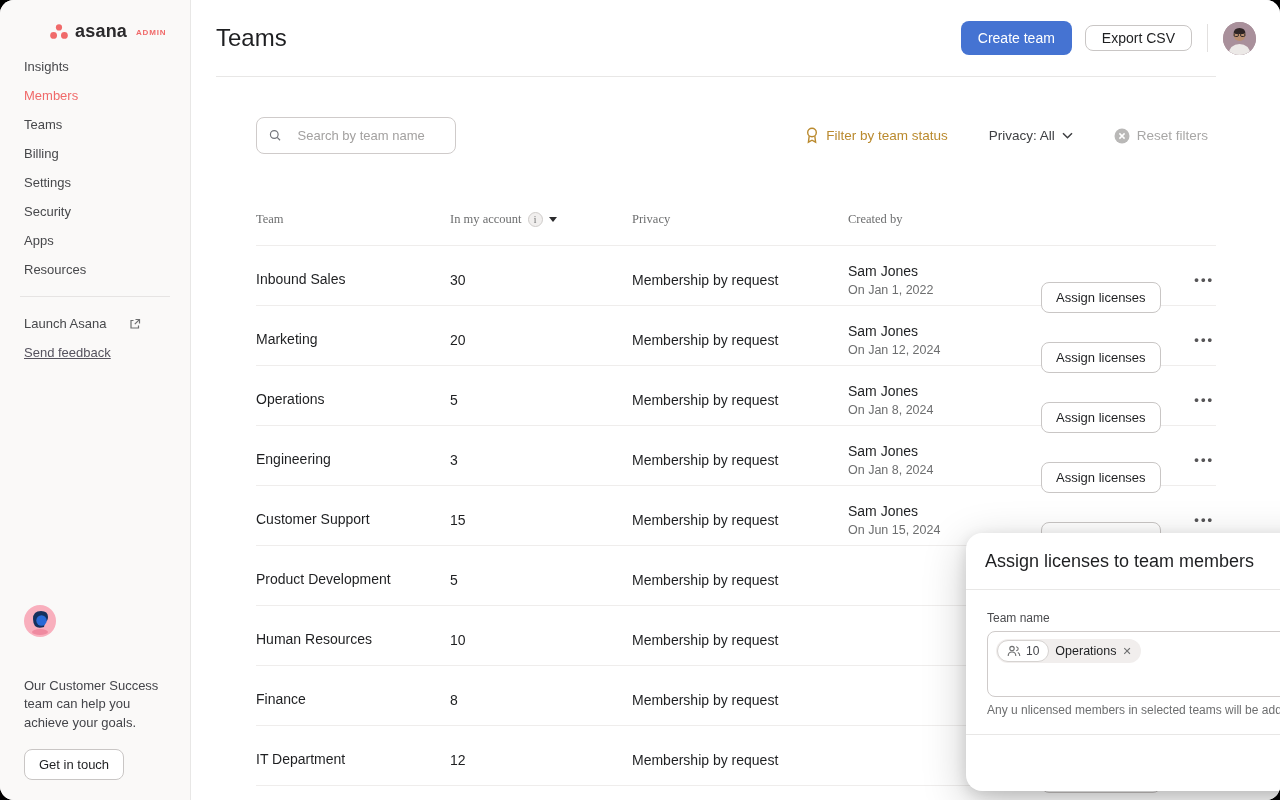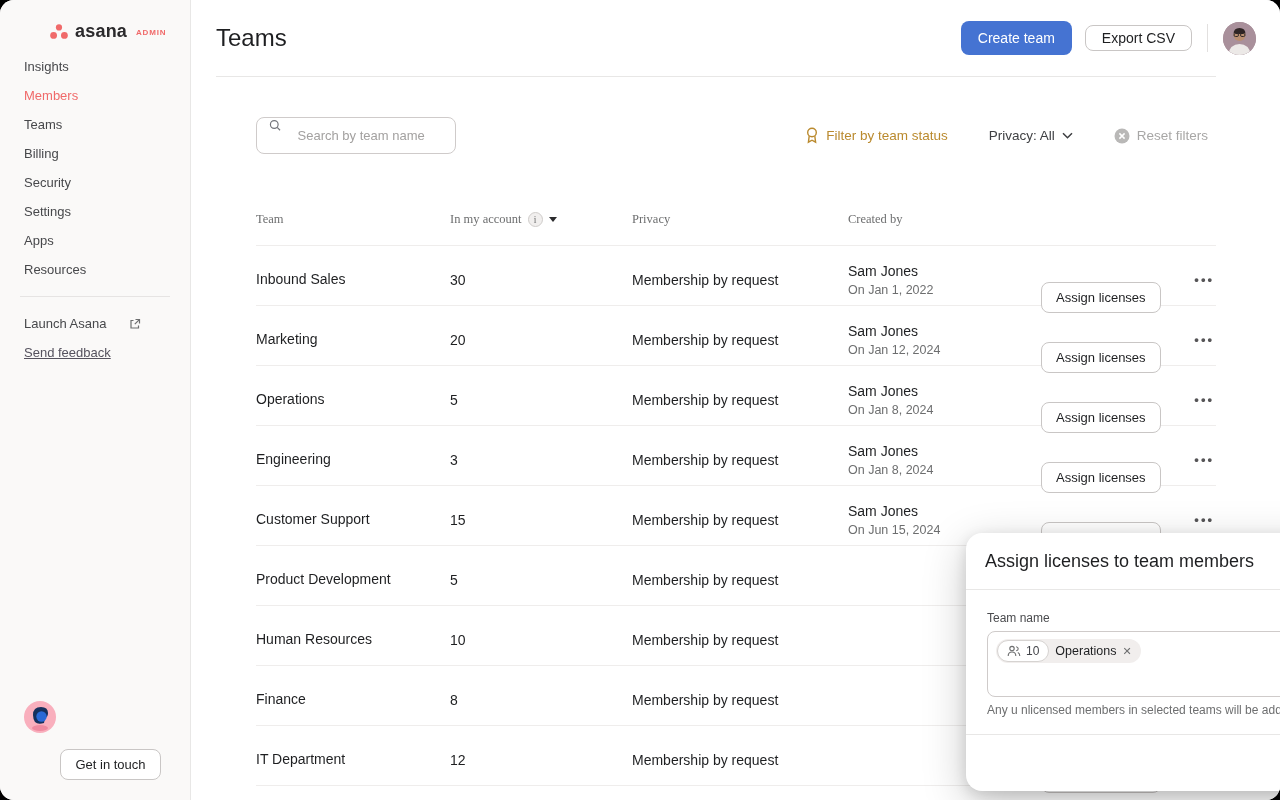"Search by team name" .search-box { align-items: none -> center }
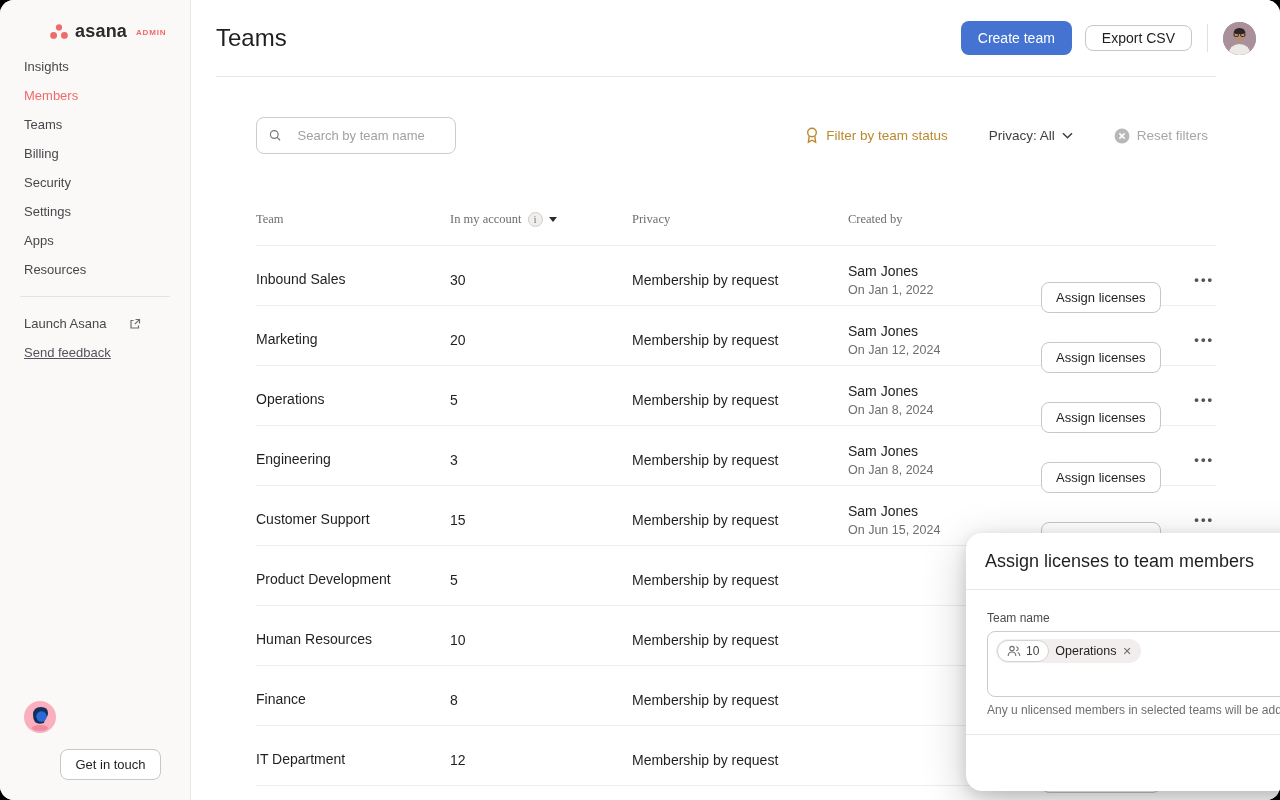"Security" a.nav-item { order: before "Settings" -> after "Settings" }
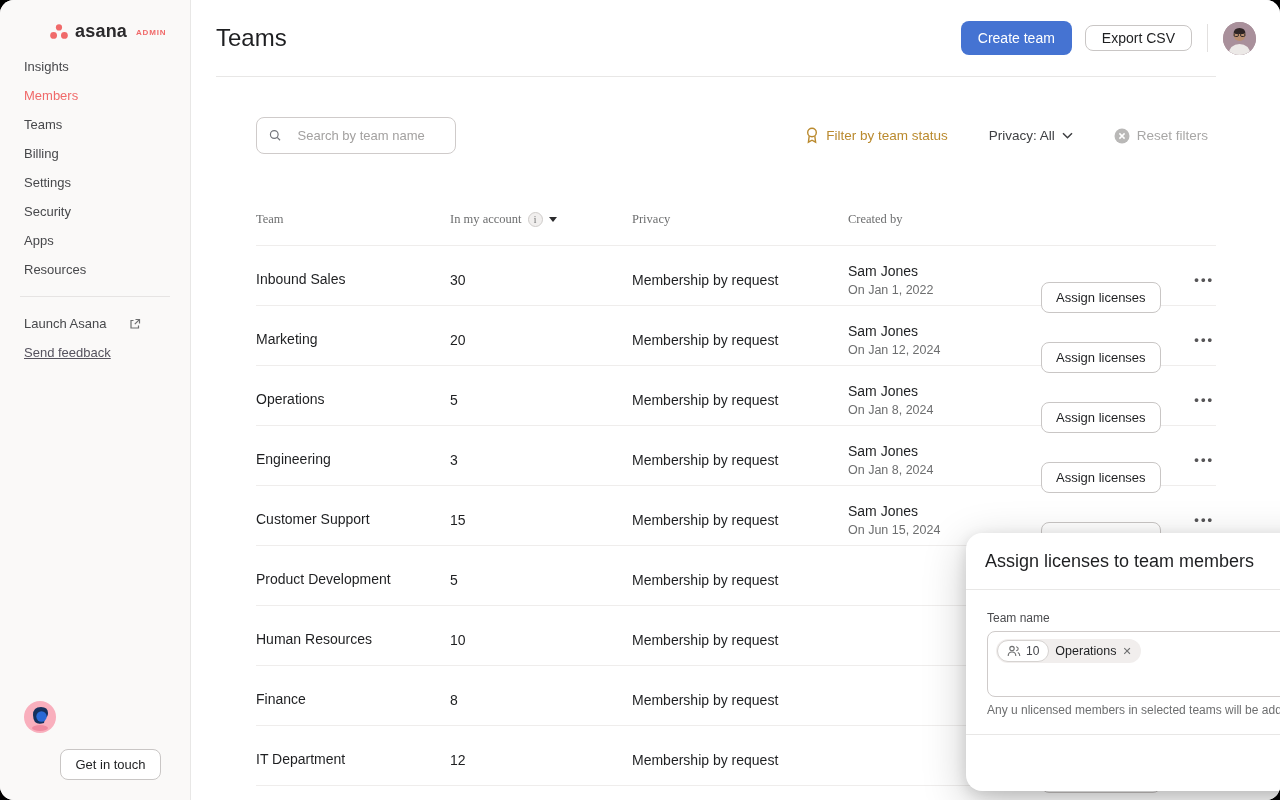"Our Customer Success team can" p.promo-text { html: none -> <p>Our Customer Success team can help you achieve your goals.</p> }
